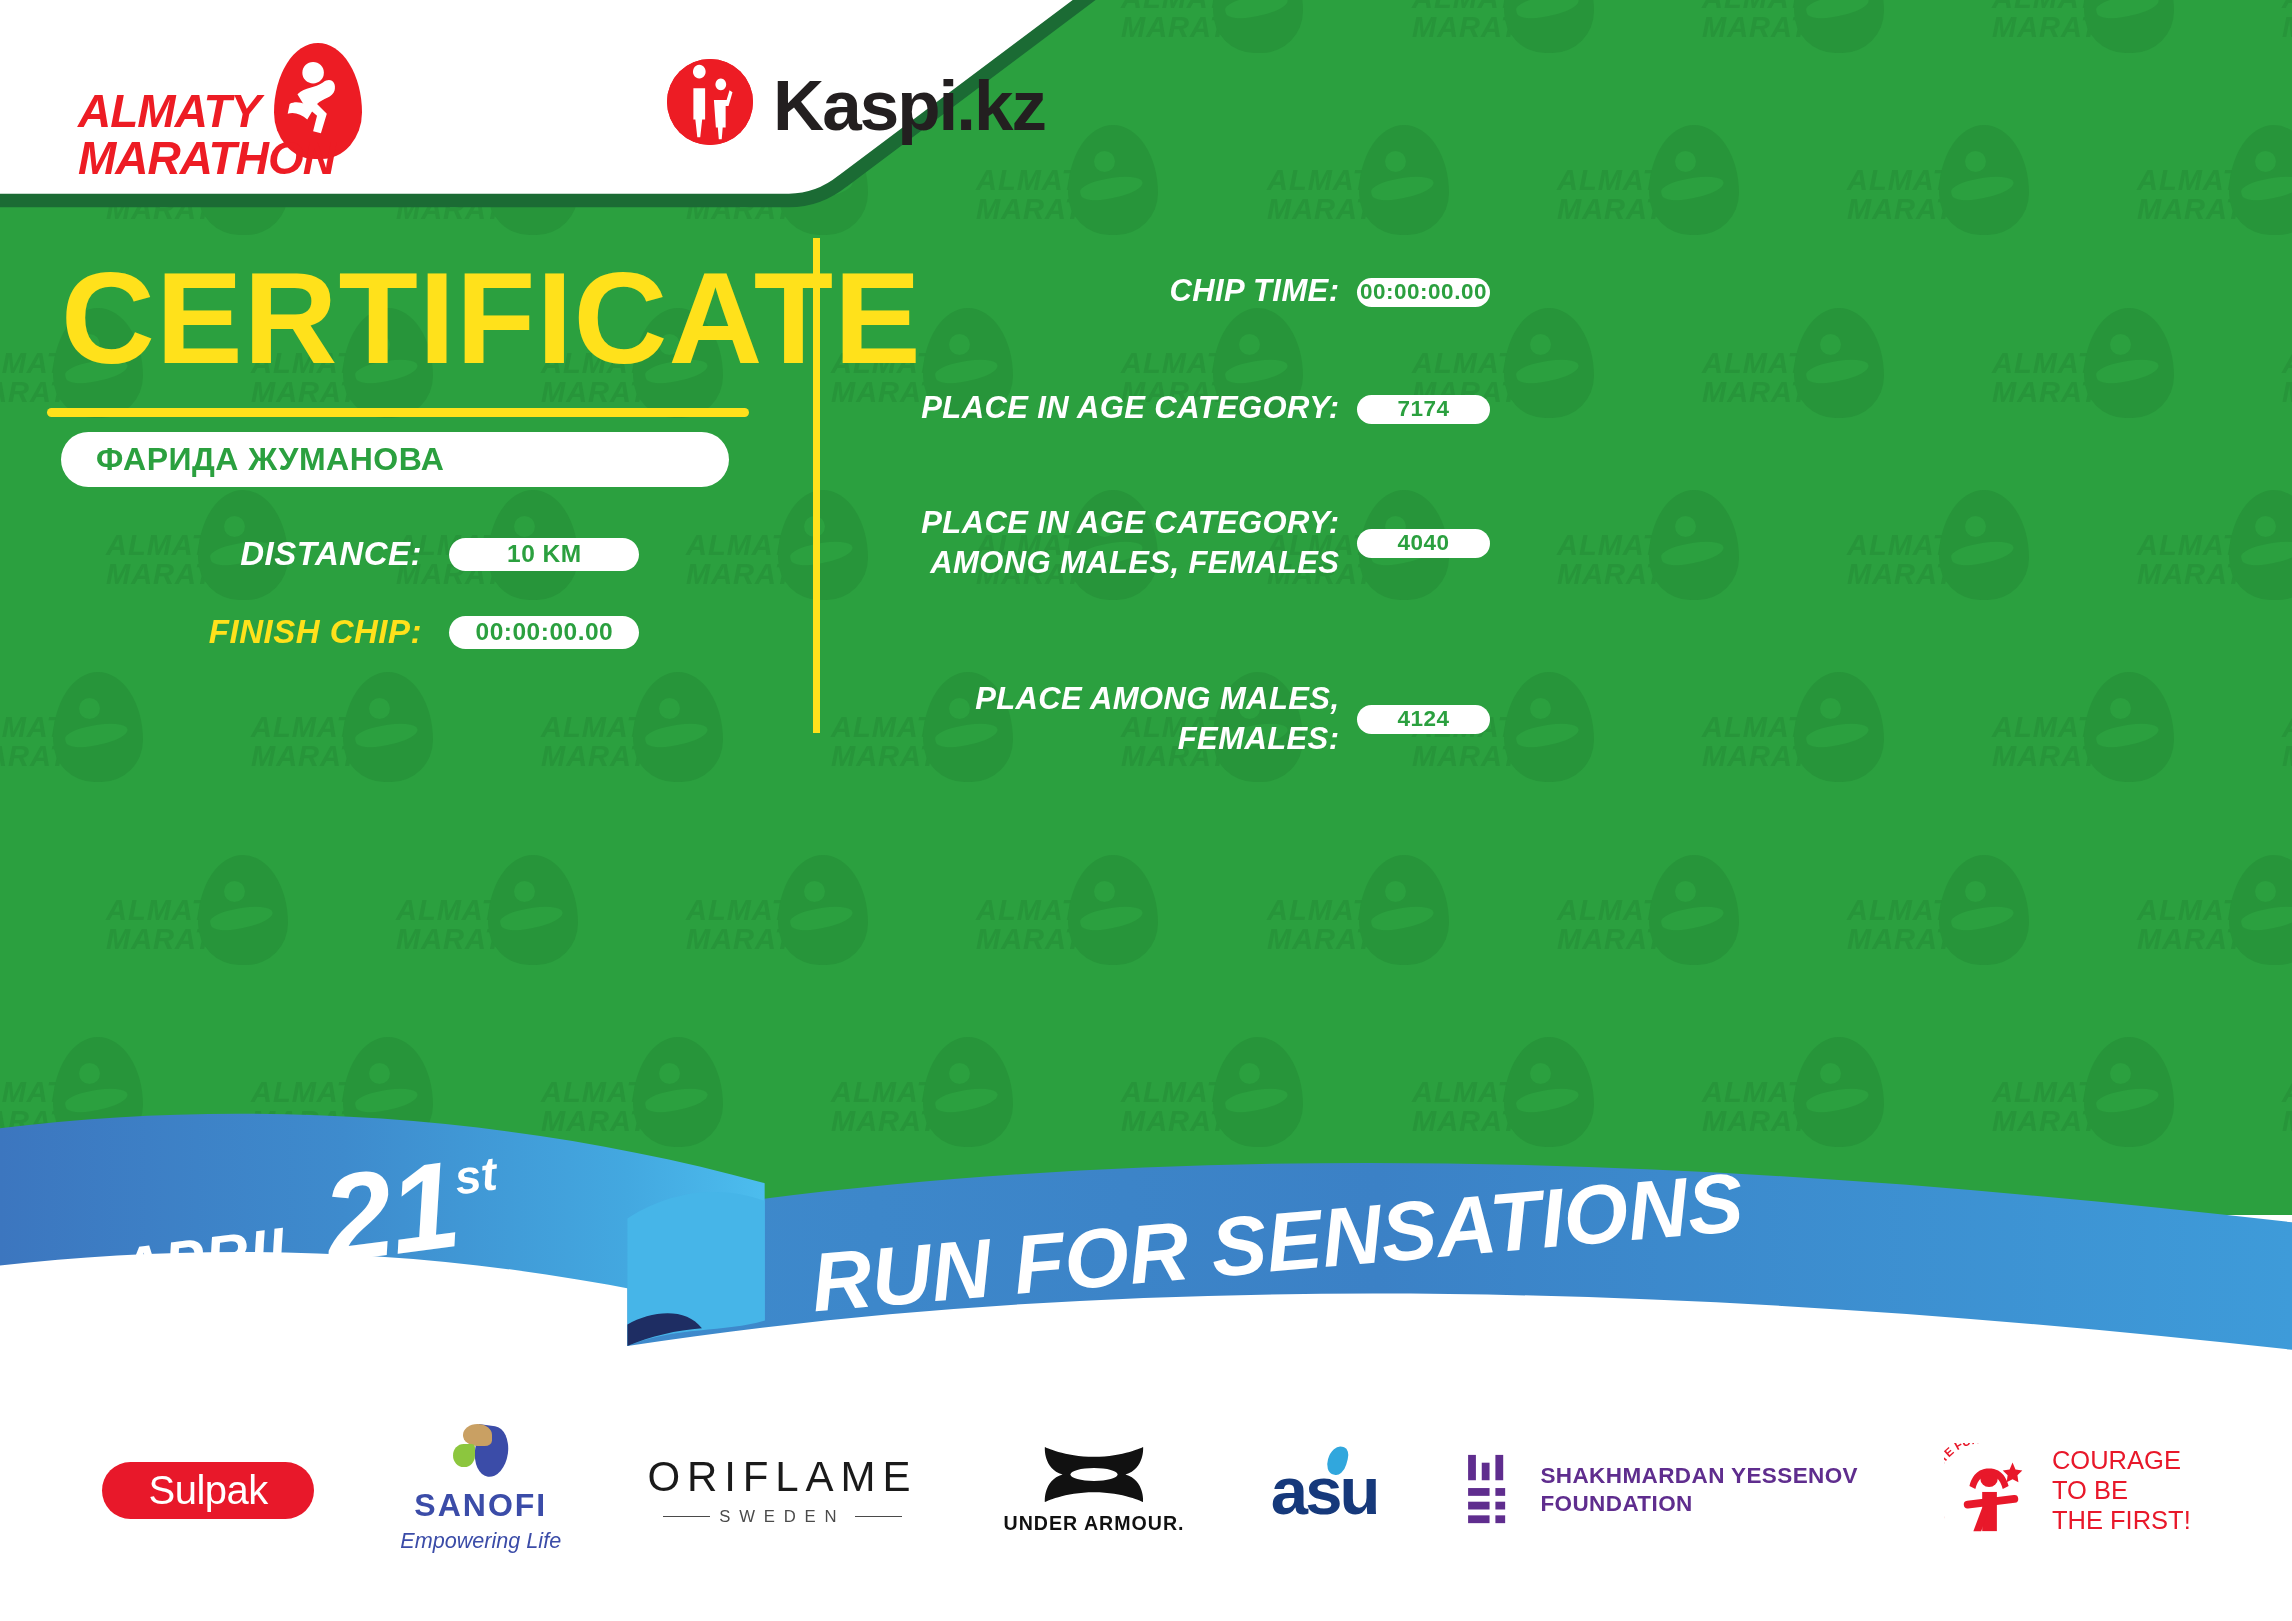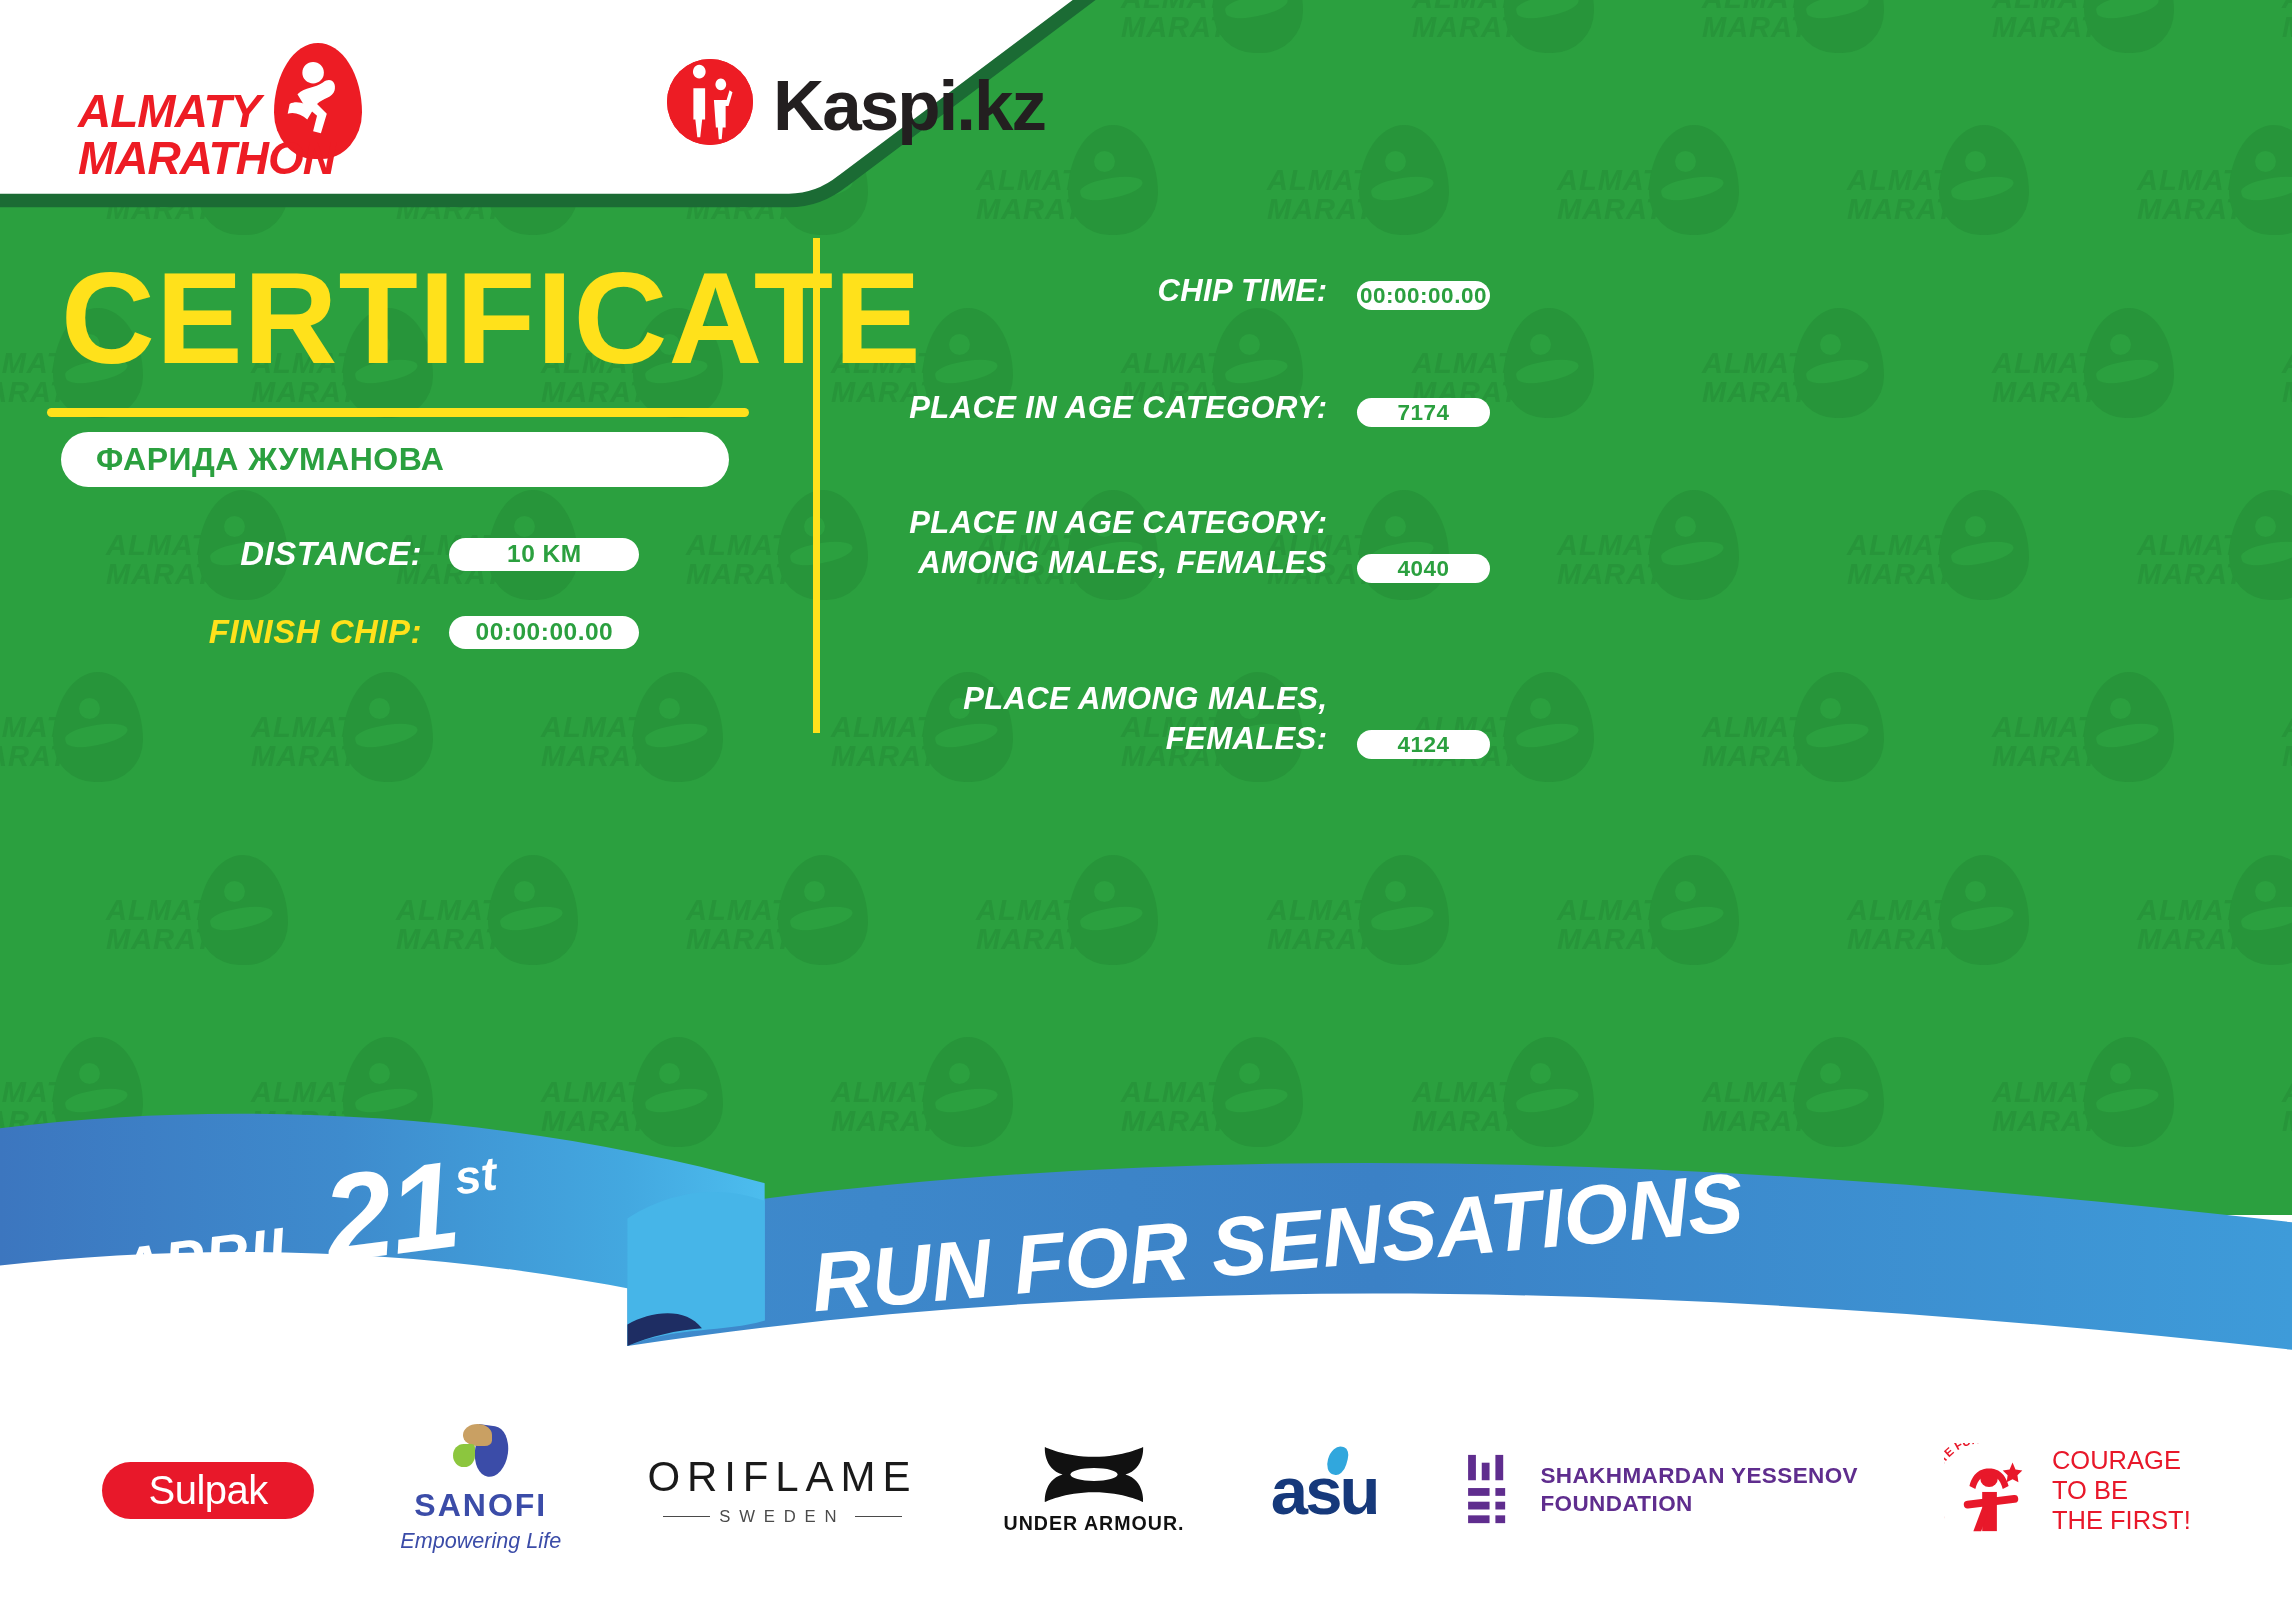"CHIP TIME:" .srow { align-items: flex-end -> center; gap: 12px -> none }
